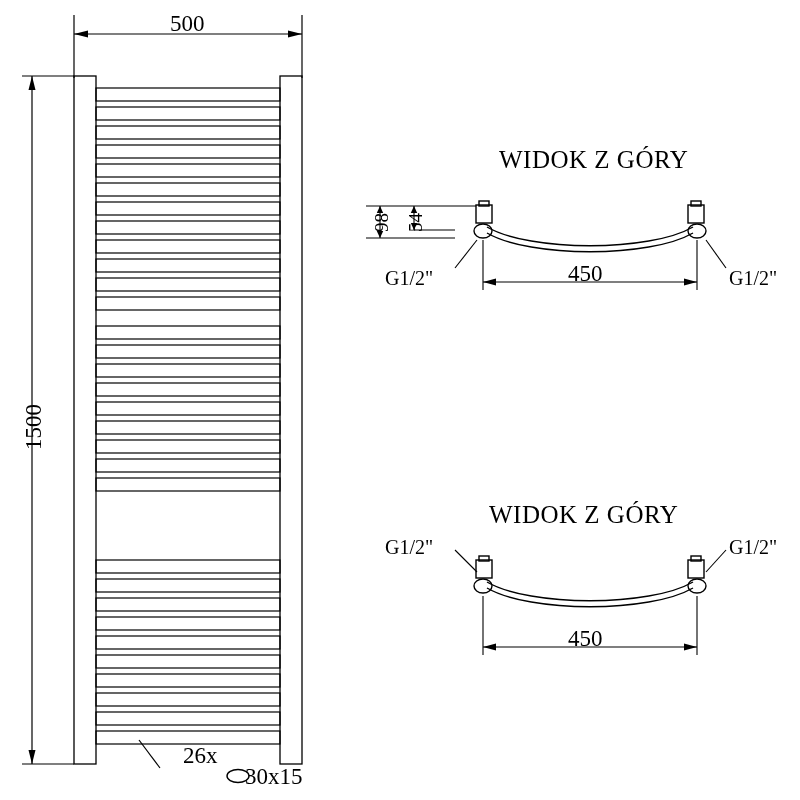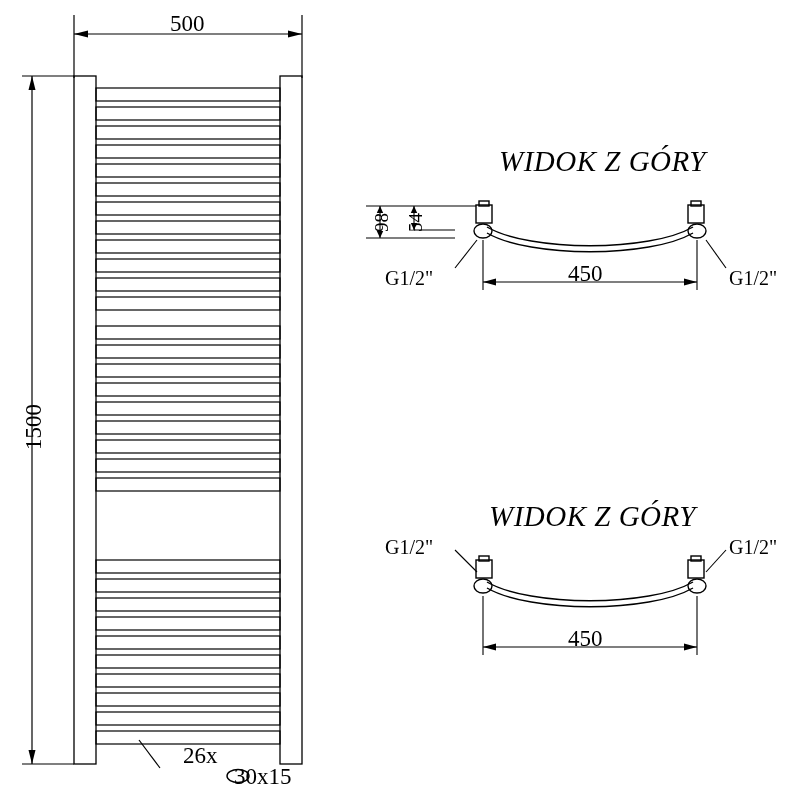"WIDOK Z GÓRY" .view-title { font-size: 29px -> 25px; font-style: italic -> none }
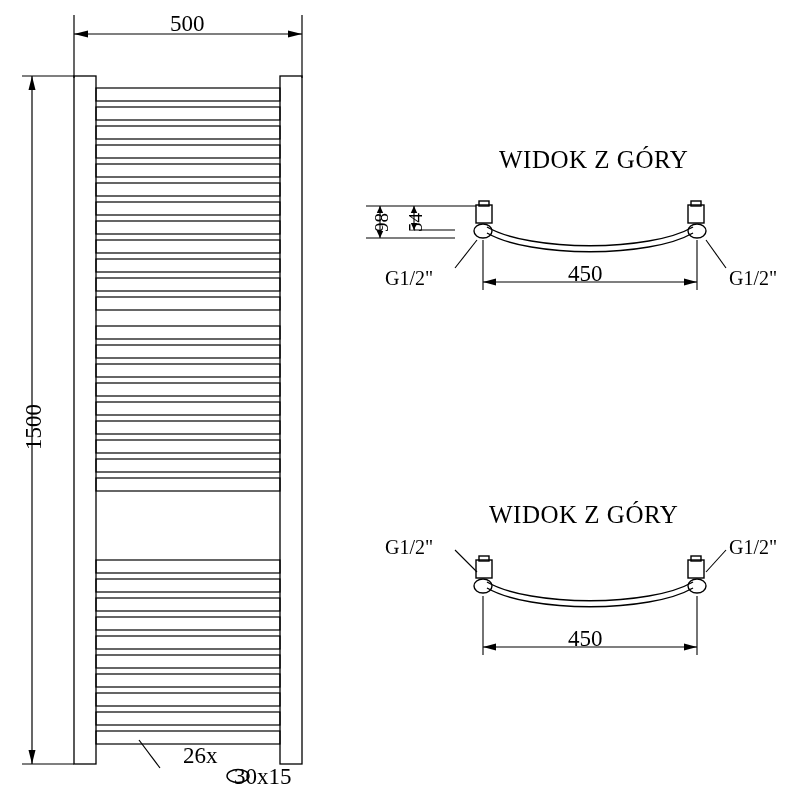"30x15" div.lbl { left: 234px -> 245px }
